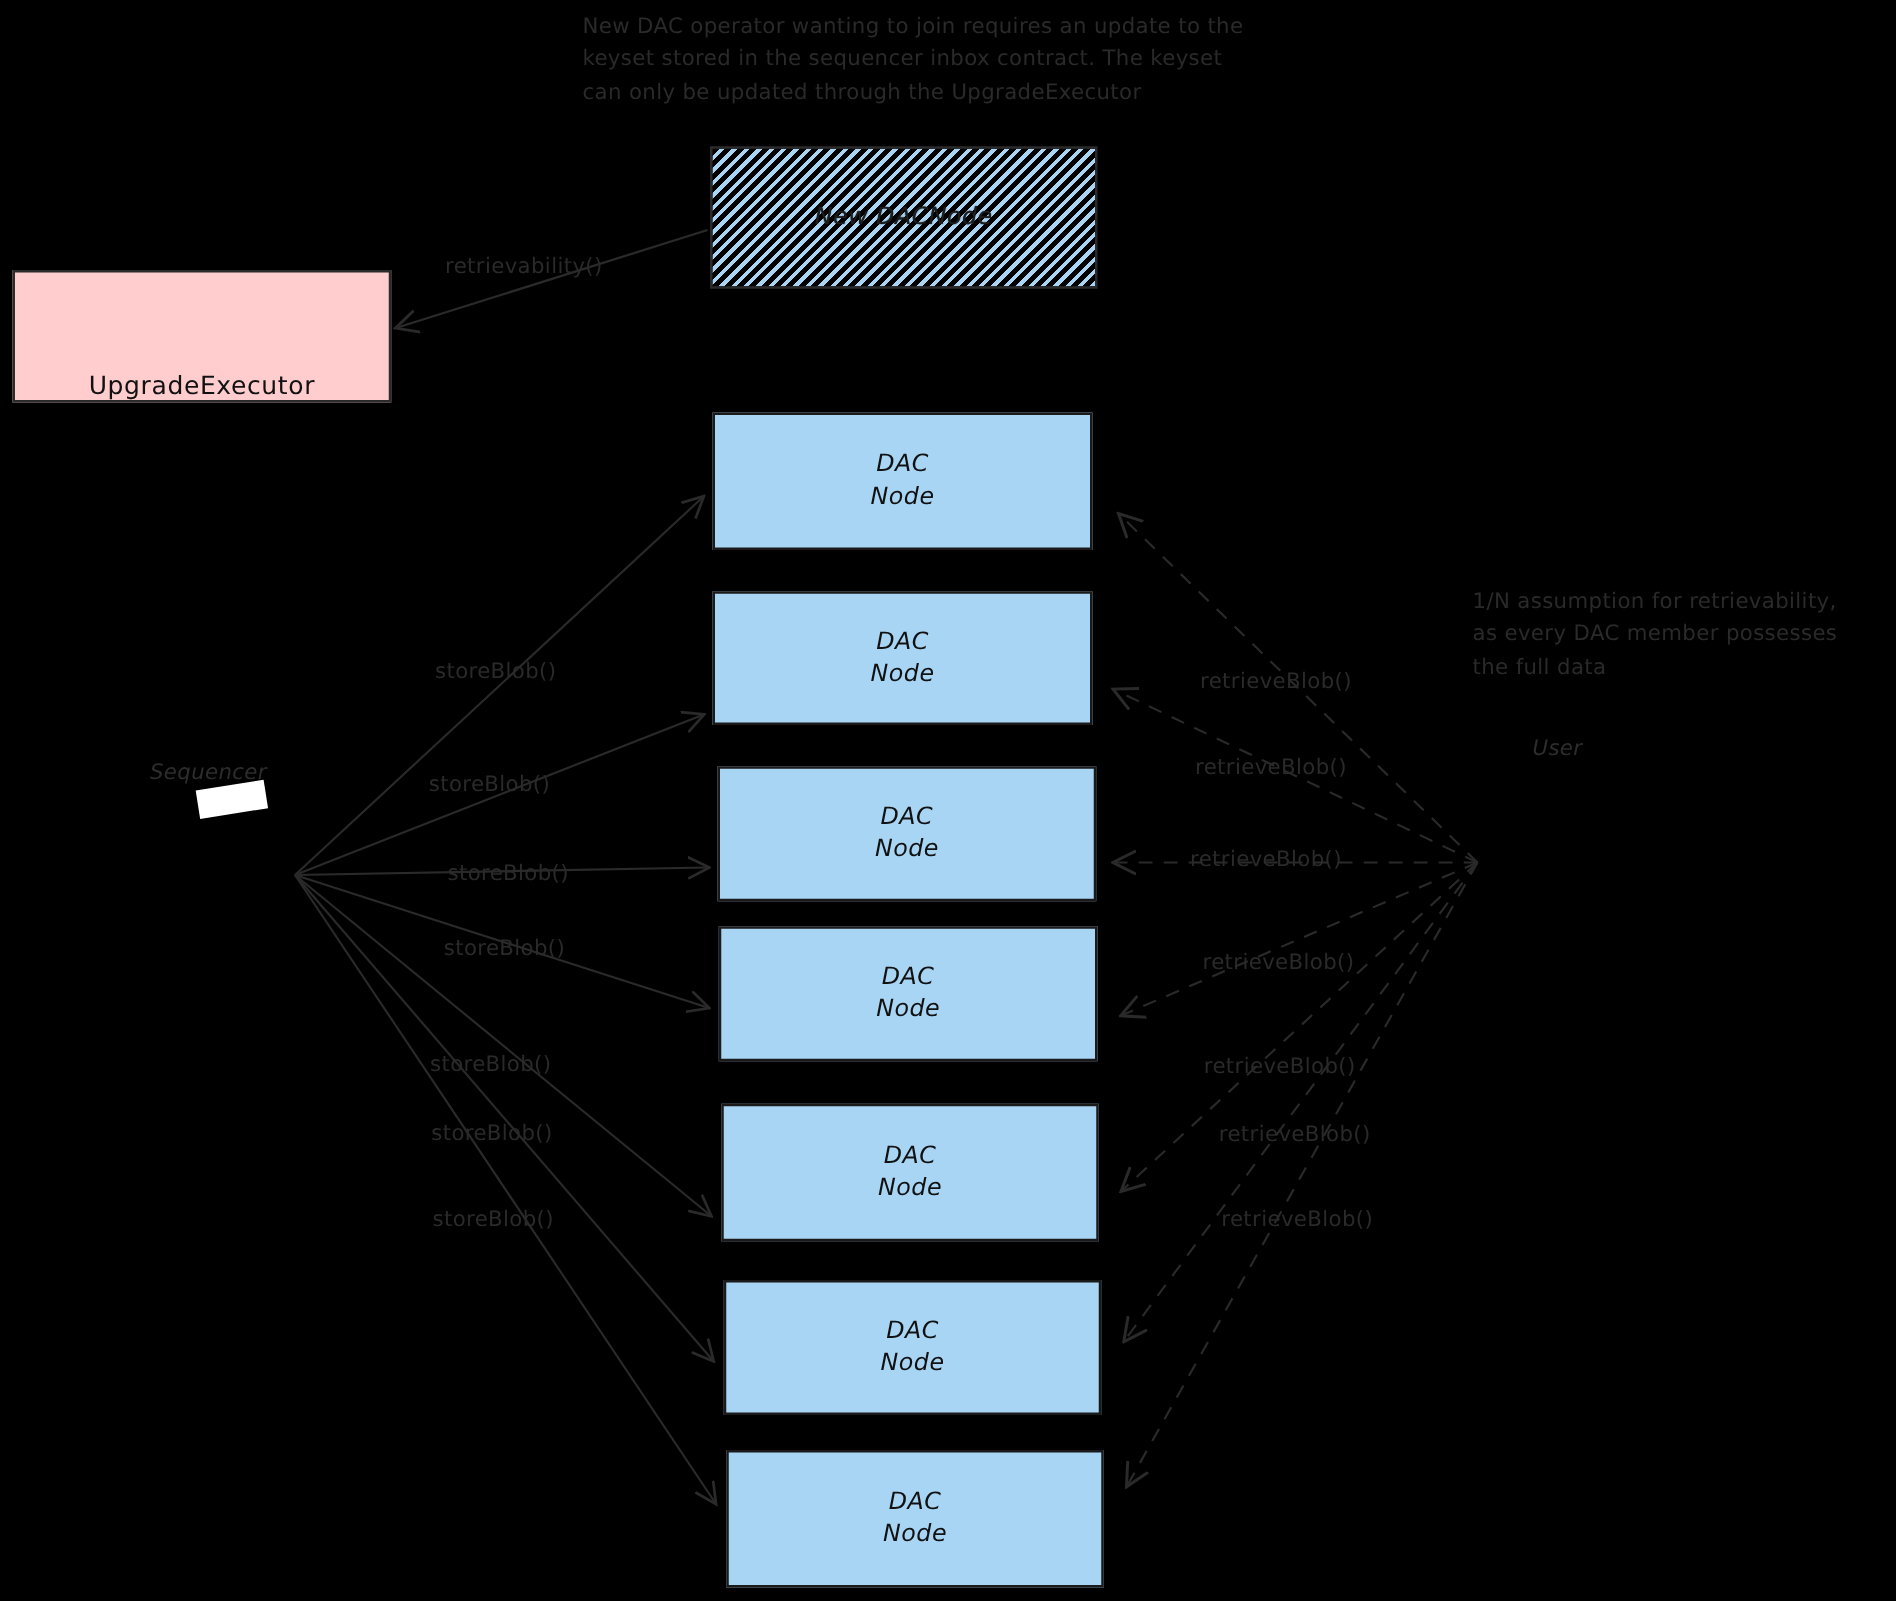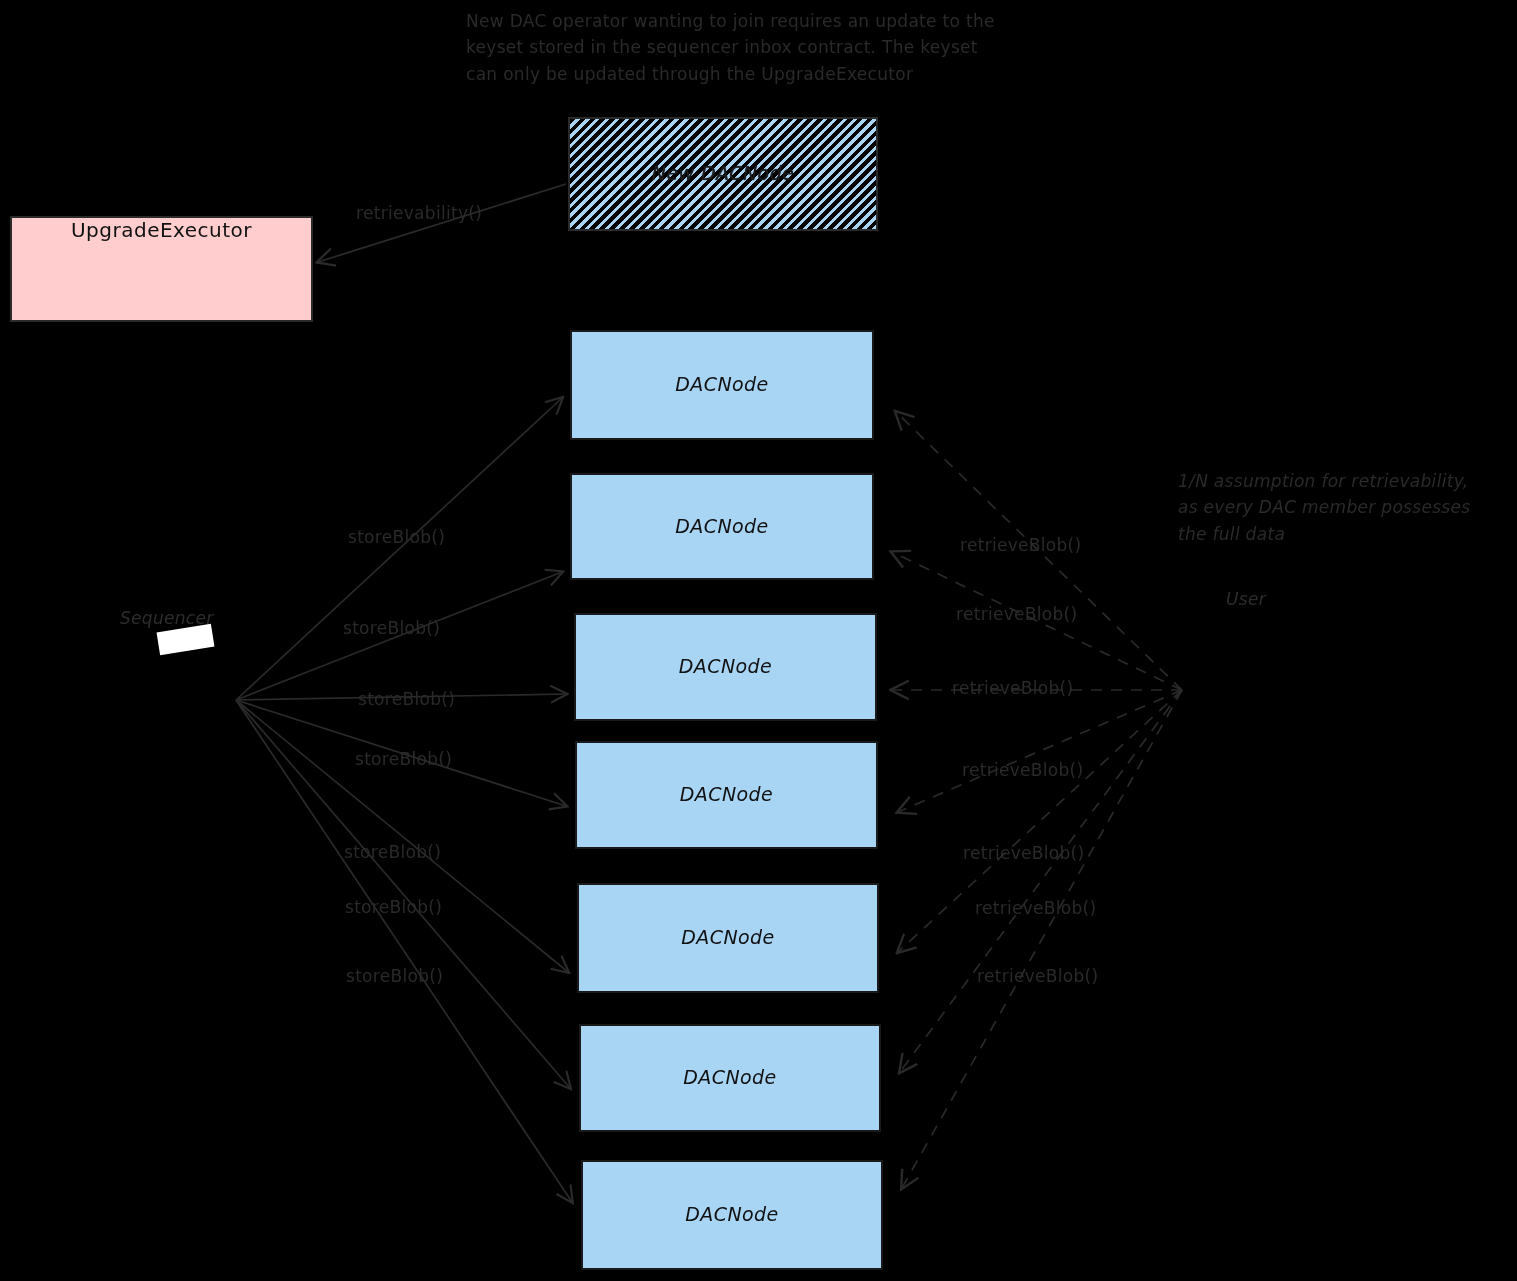"UpgradeExecutor" .pink-box { align-items: flex-start -> flex-end }
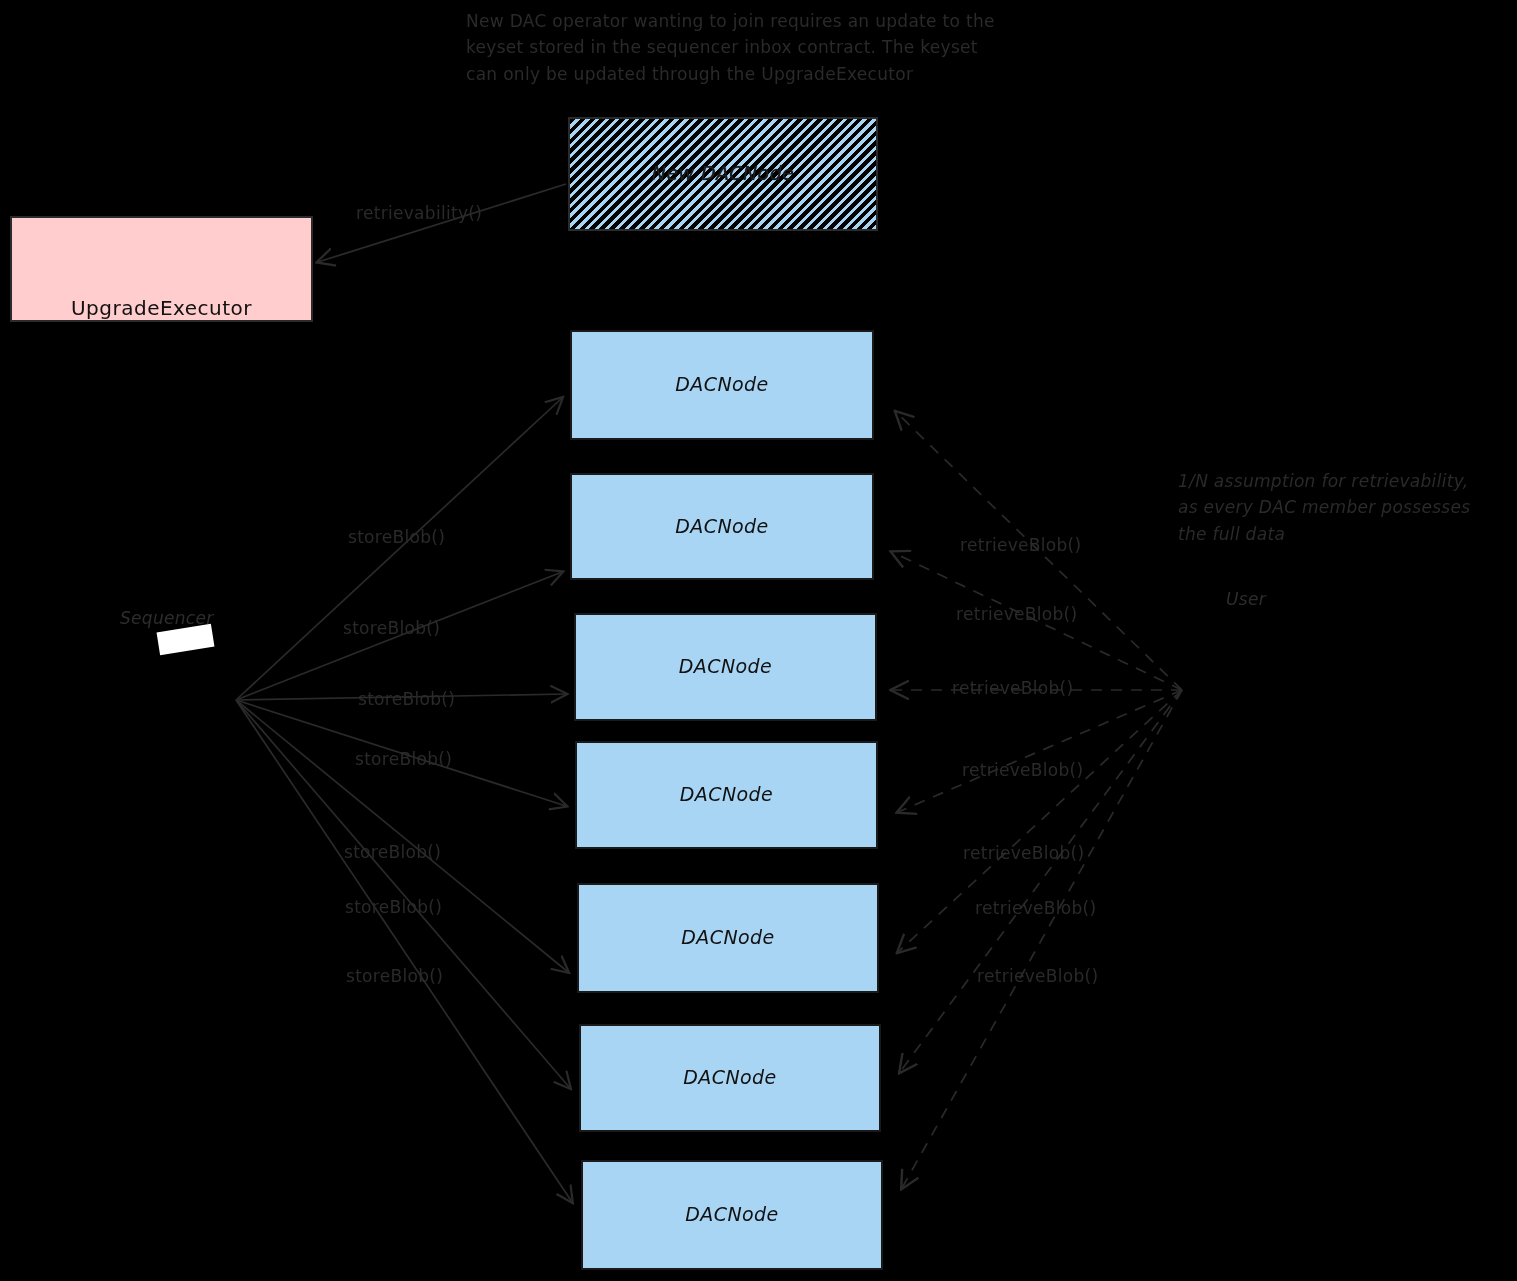"DAC" .node-box { flex-direction: row -> column }
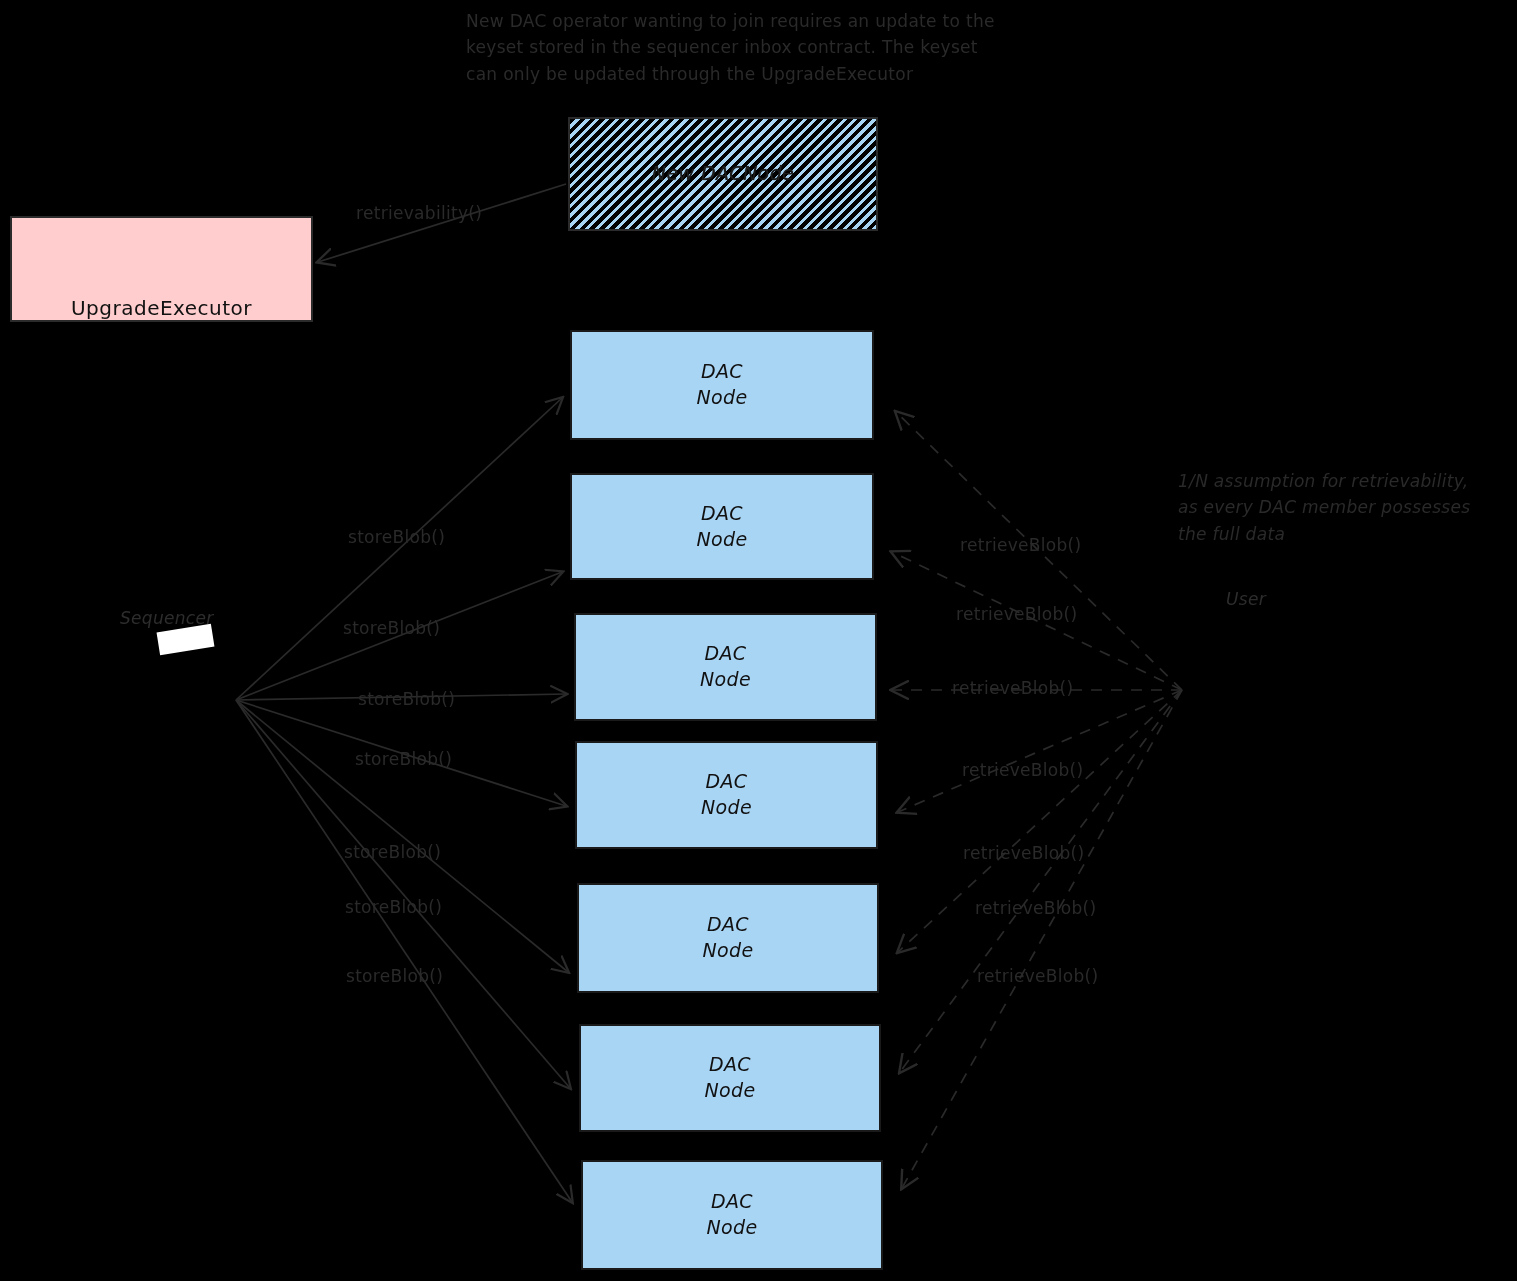"1/N assumption for retrievability," div.note { font-style: italic -> none }
